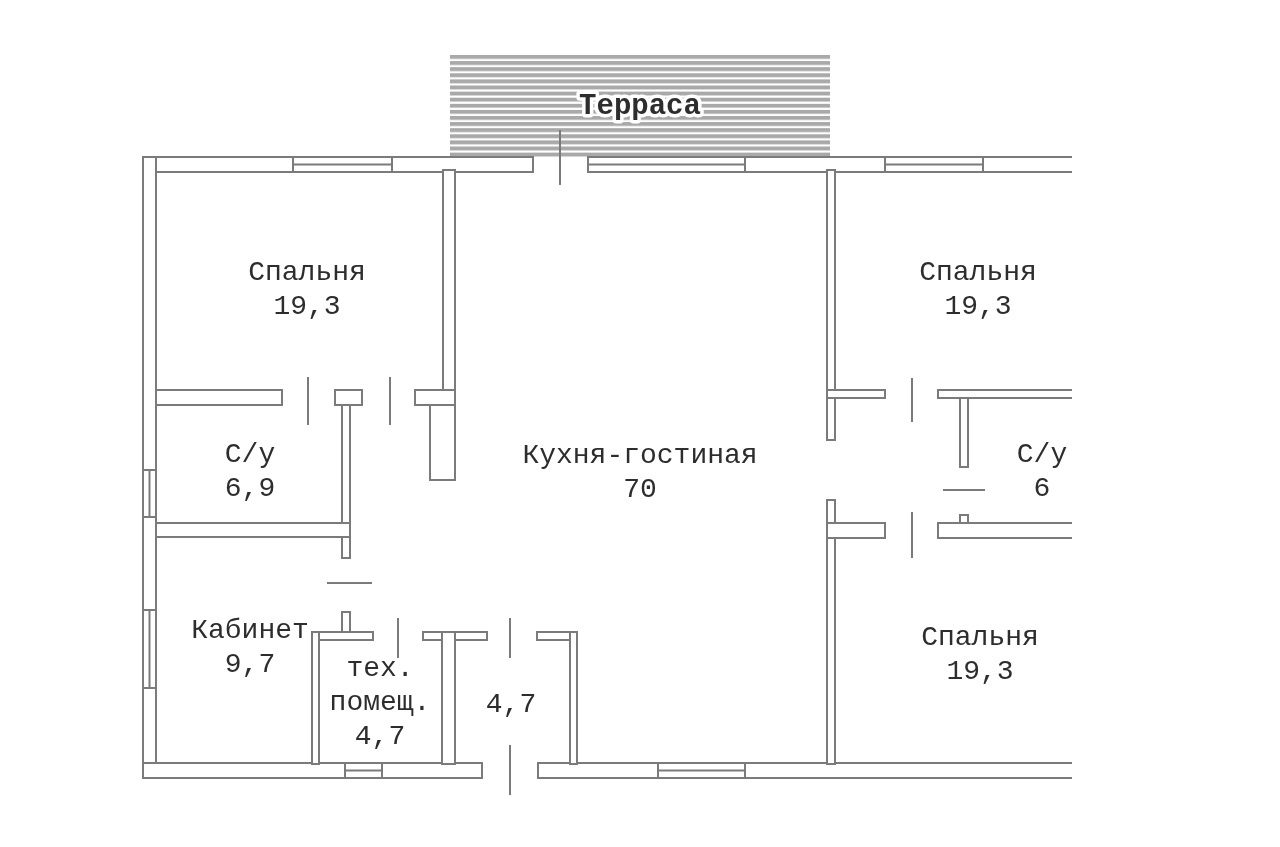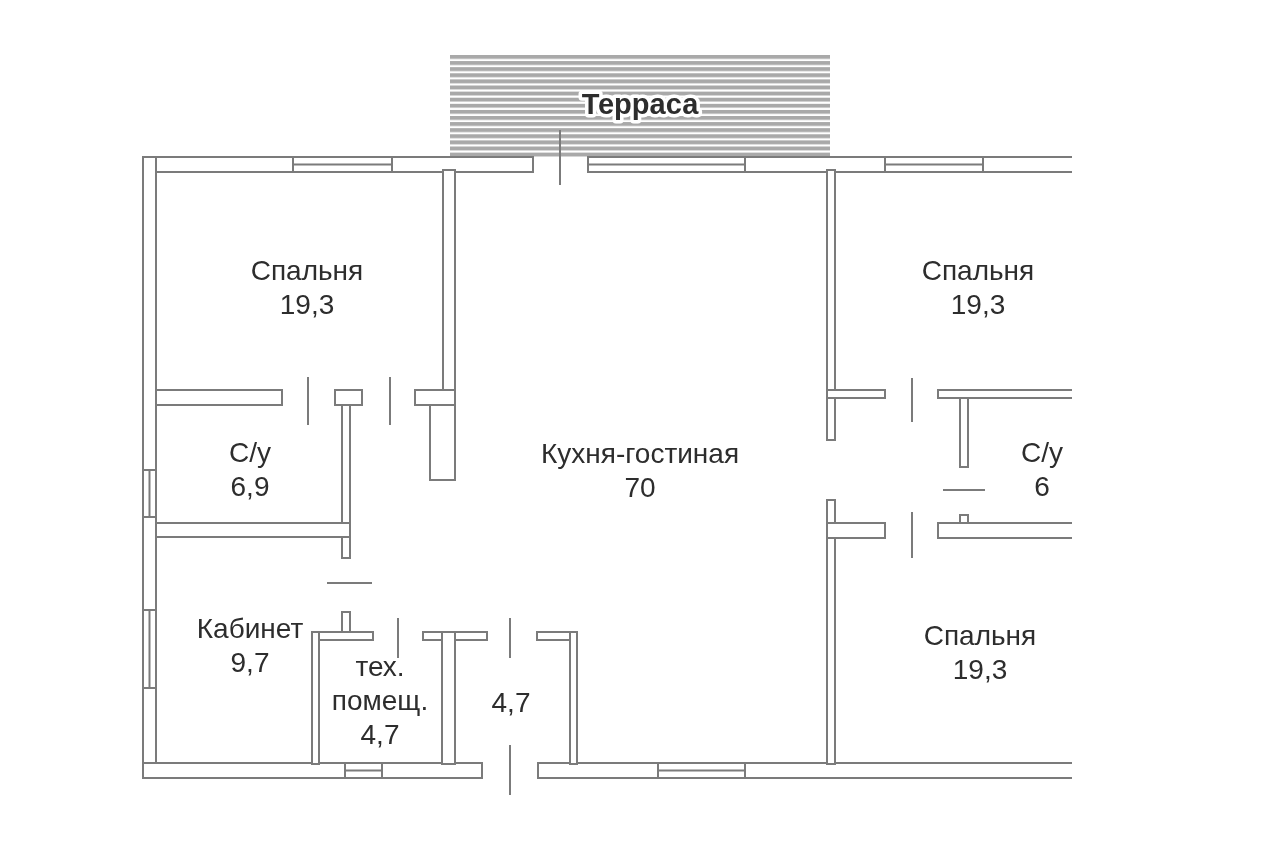"Терраса" .stage { font-family: Liberation Sans, sans-serif -> Liberation Mono, monospace }
